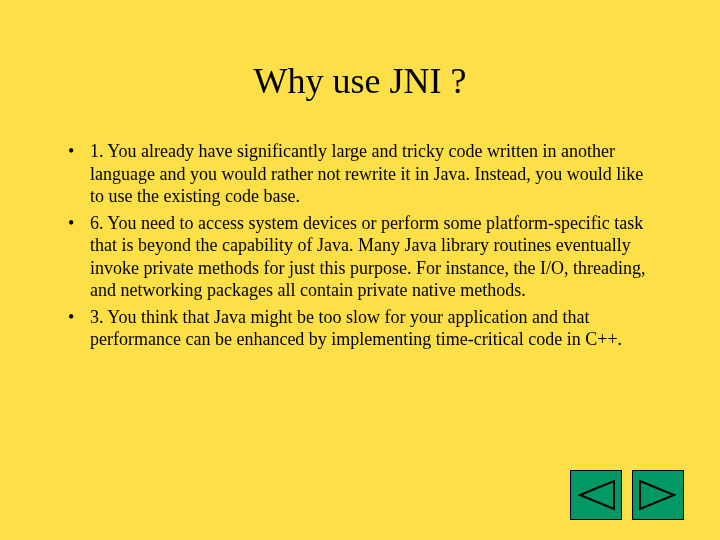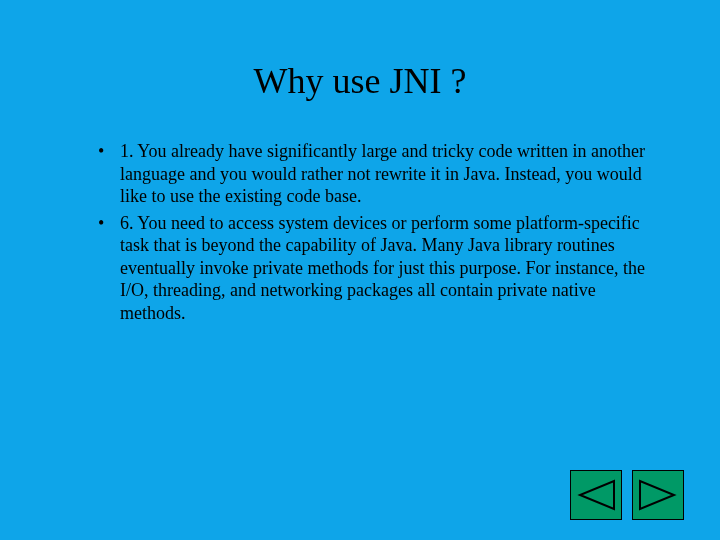"Why use JNI ?" .slide { background: #0ea5e9 -> #fde047 }
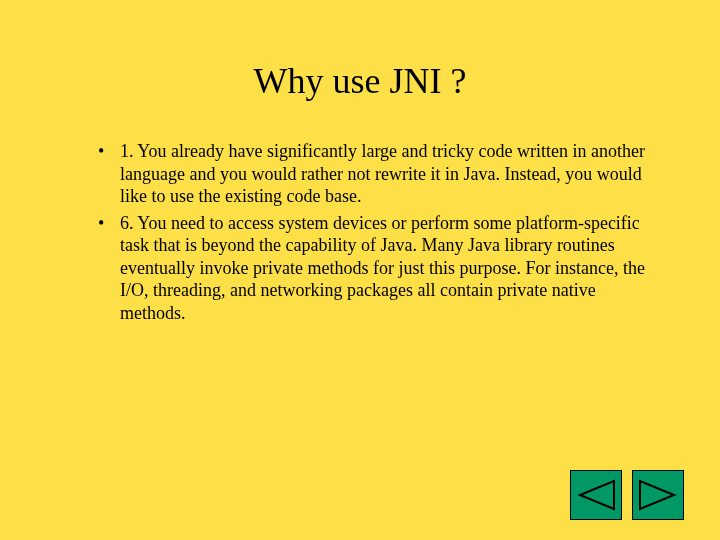"1. You already have significantly" .content { padding: 0 62px 0 92px -> 0 62px 0 62px }
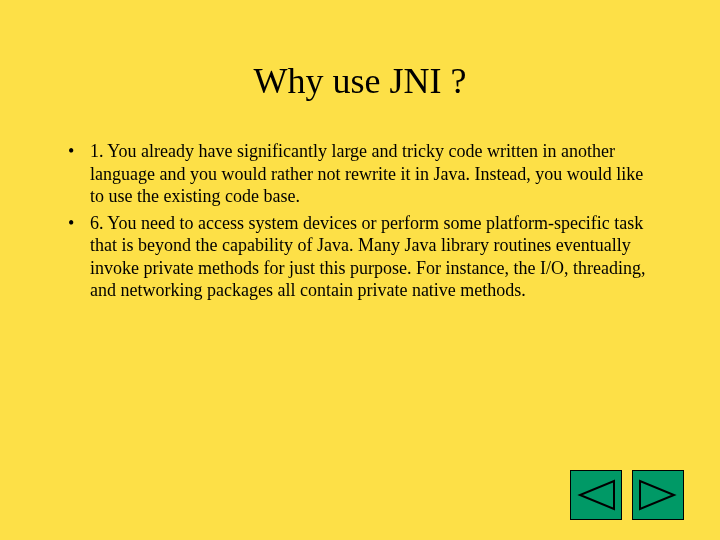"3. You think that Java" li { html: none -> <li>3. You think that Java might be too slow for your application and that performance can be enhanced by implementing time-critical code in C++.</li> }
